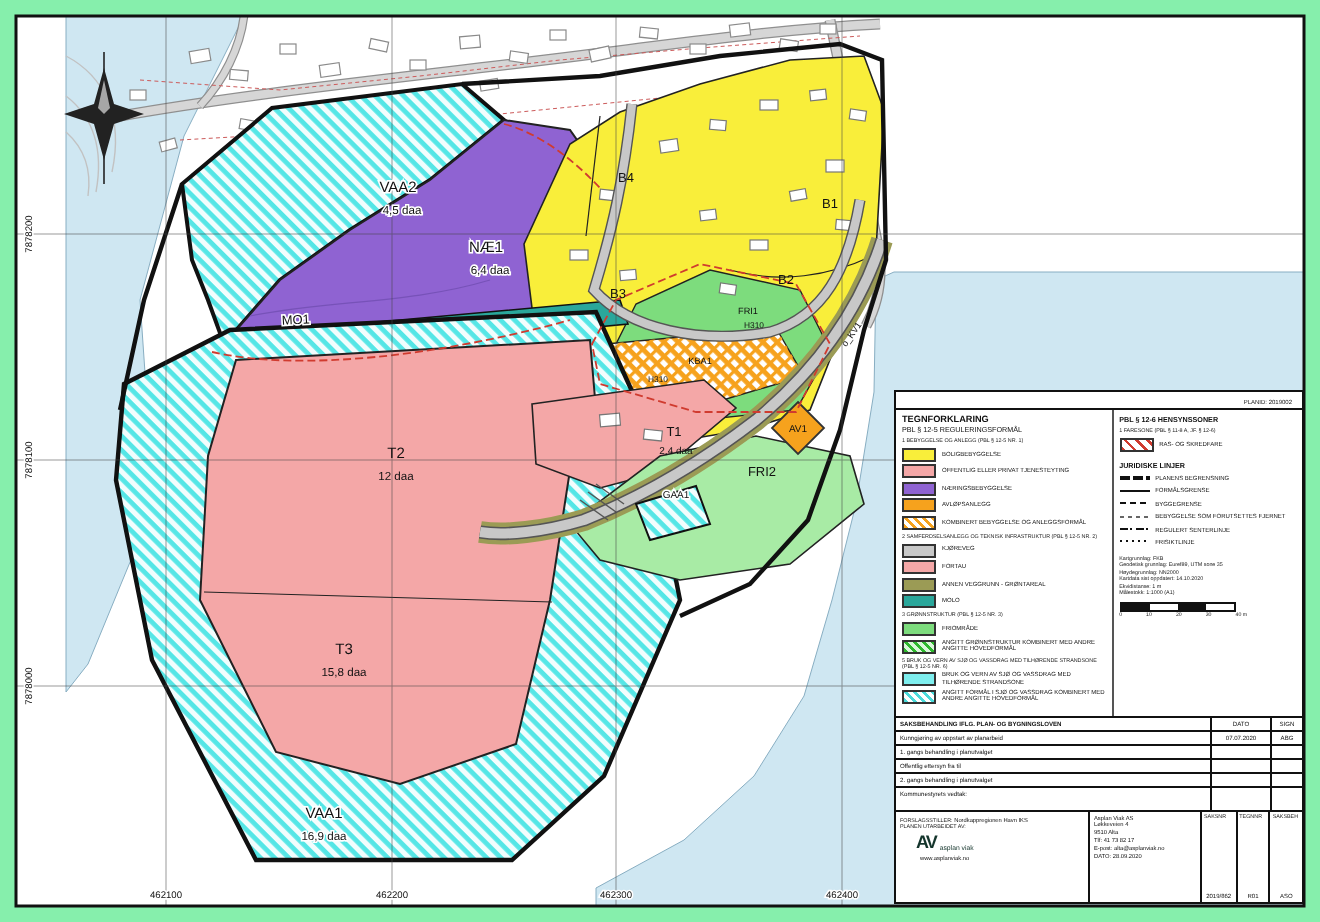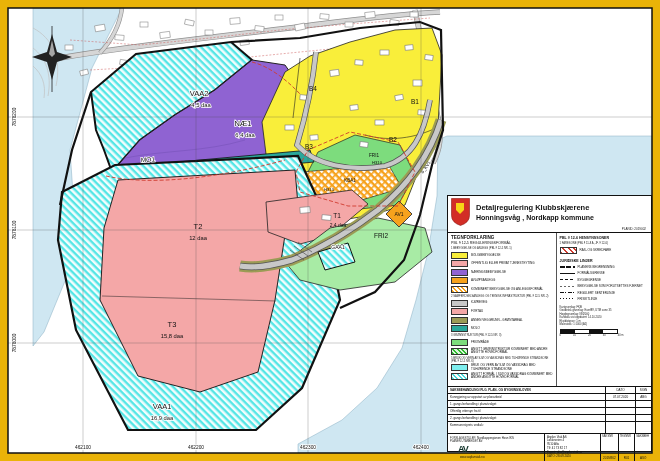"VAA2" .sheet { background: #eab308 -> #86efac }
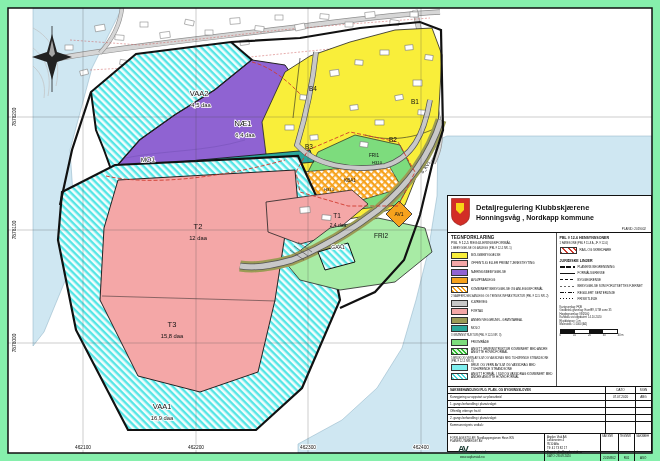"Detaljregulering Klubbskjærene" div.tb-header-main { html: <div> <svg> <path></path> <path></path> </svg> <div> <div>Detaljregulering Klubbskjærene</div> <div>Honningsvåg , Nordkapp kommune</div> </div> </div> -> none }
